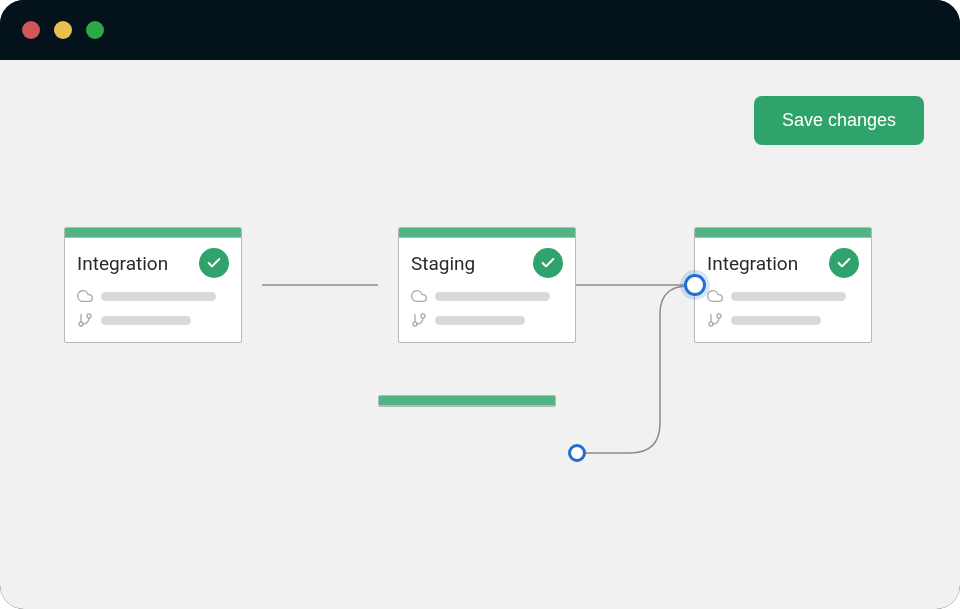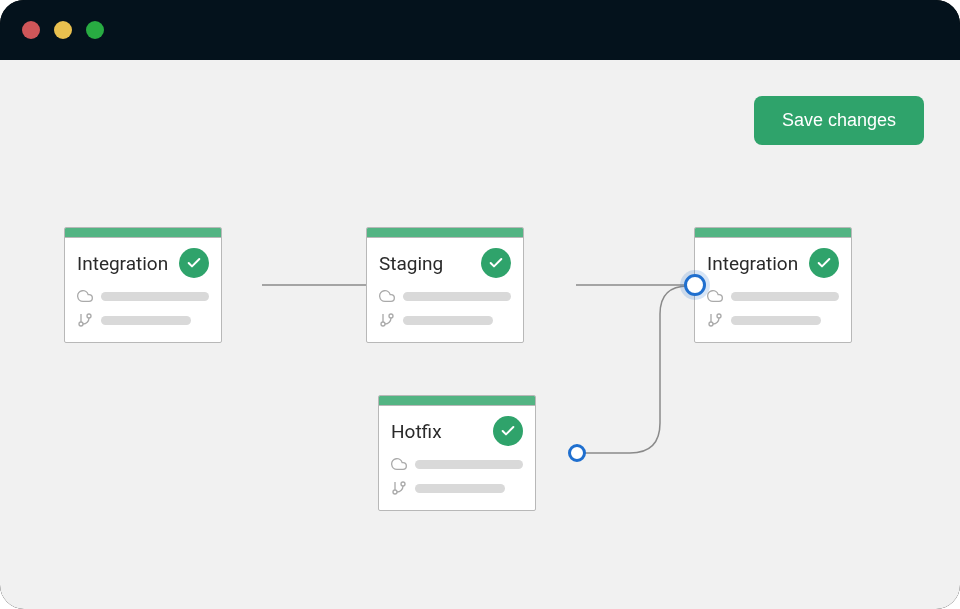"Integration" .node { width: 158px -> 178px }
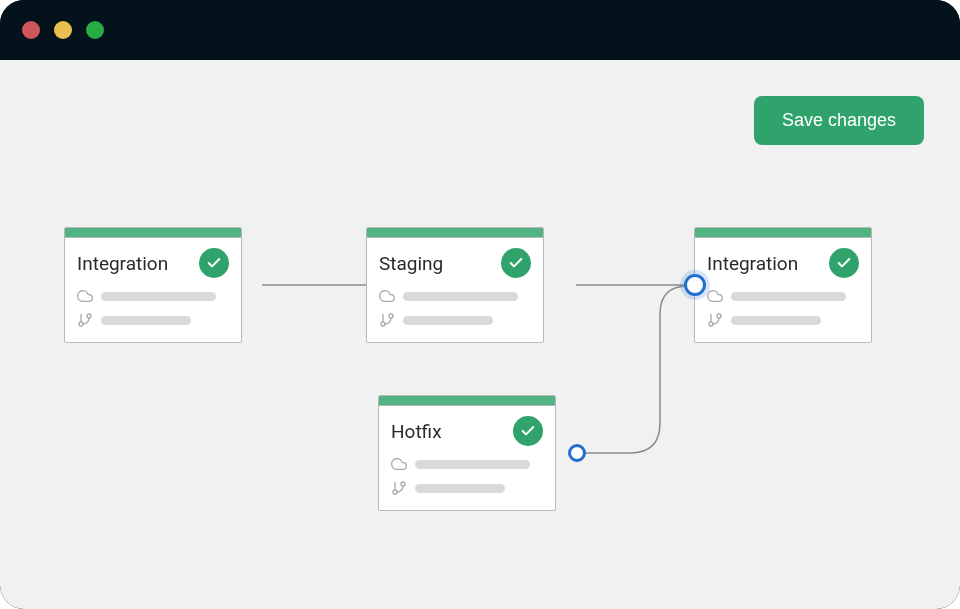"Staging" div.node { left: 366px -> 398px }
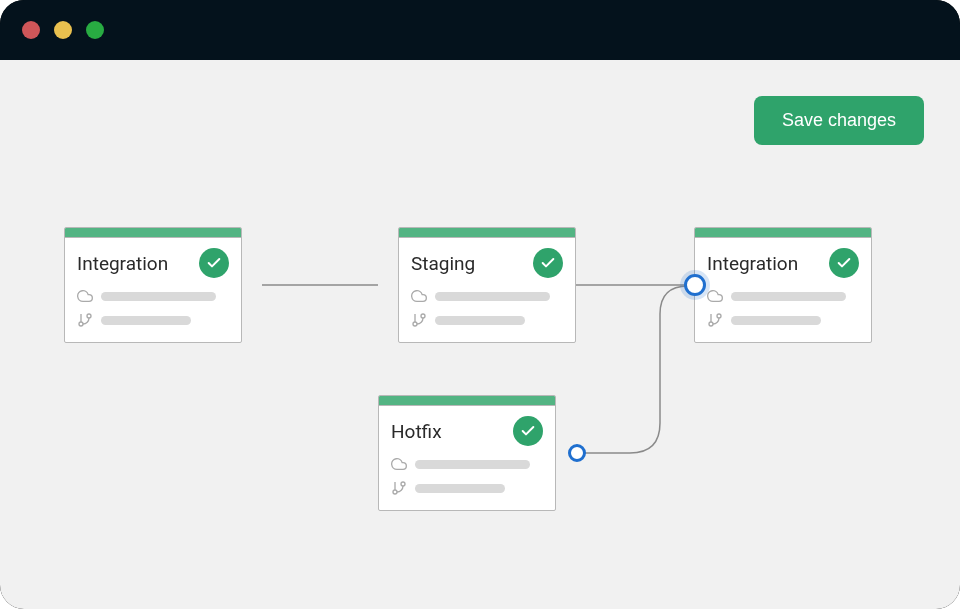"Hotfix" div.node-body { html: <div> <div> <span>Hotfix</span> <span> <svg> <polyline></polyline> </svg> </span> </div> <div> <svg> <path></path> </svg> <div></div> </div> <div> <svg> <line></line> <circle></circle> <circle></circle> <path></path> </svg> <div></div> </div> </div> -> none }
